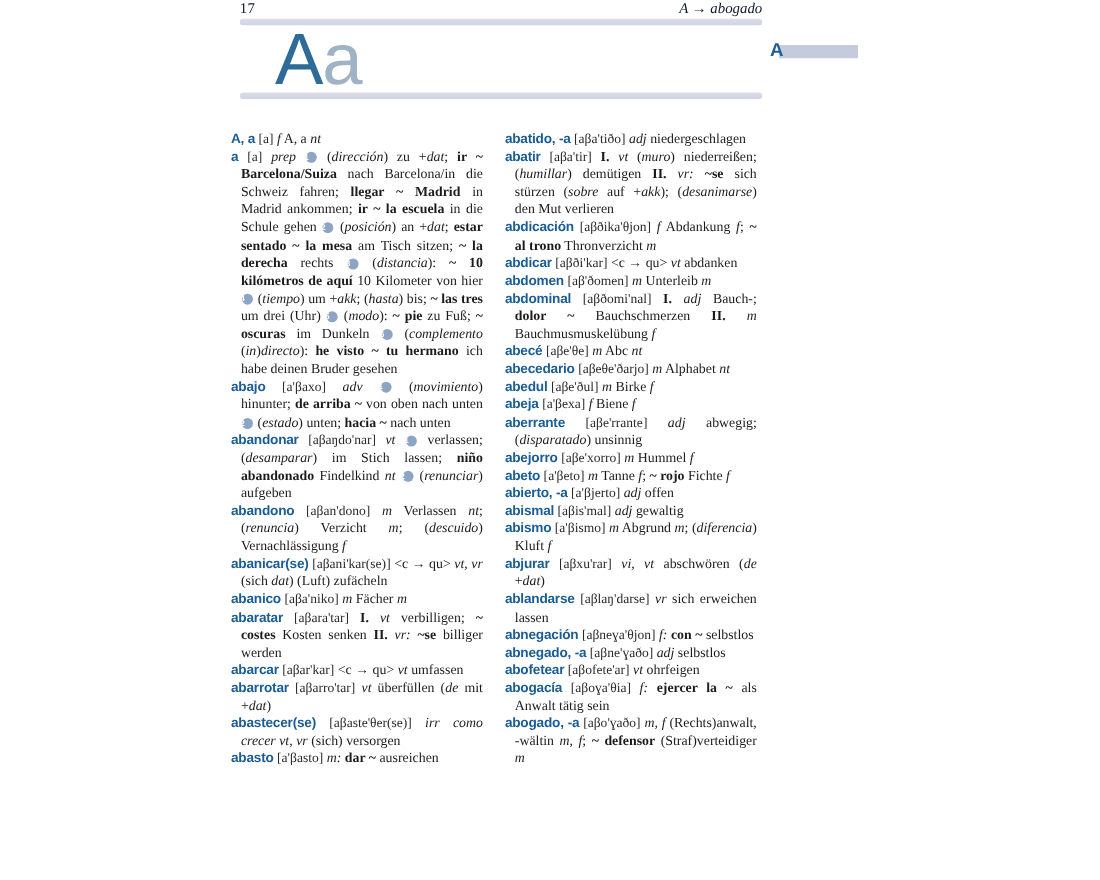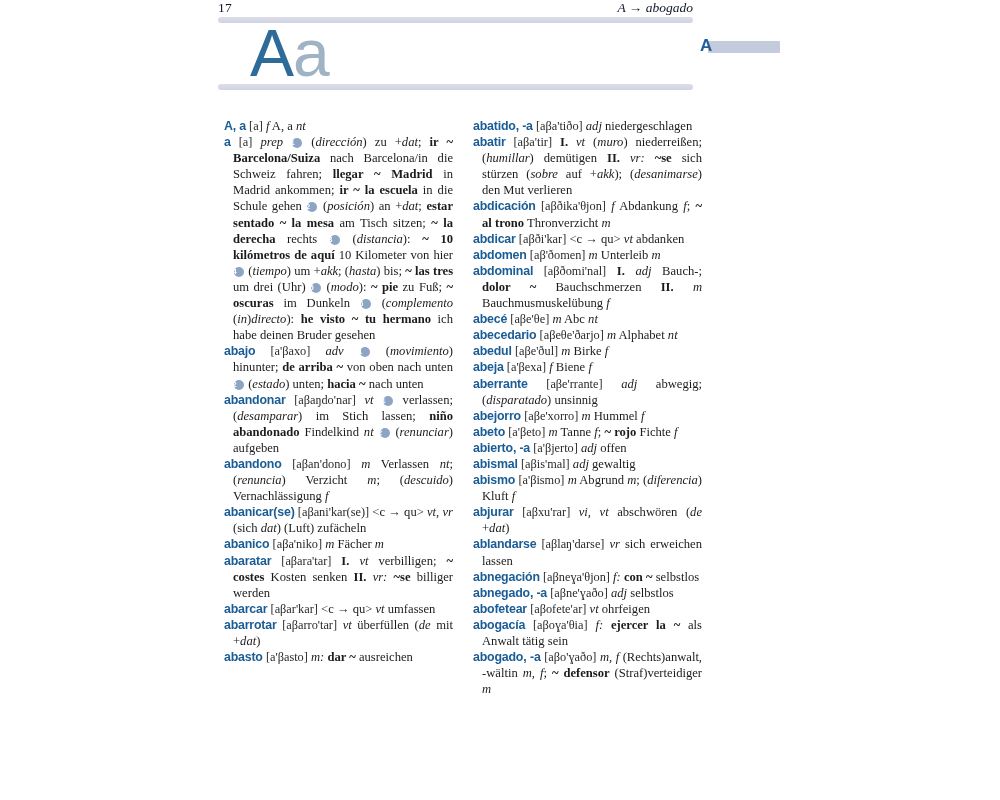"A, a [a] f A," .cols { left: 224px -> 210px }
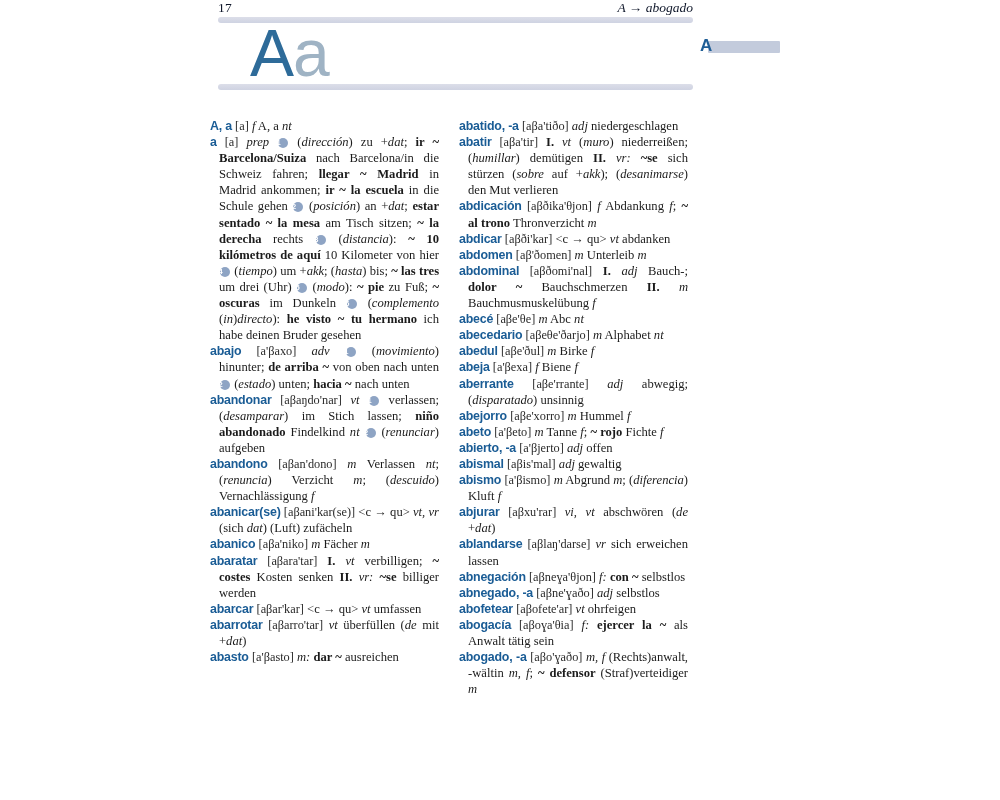"abastecer(se) [aβaste'θer(se)] irr como" p.entry { html: none -> <p><span>abastecer(se)</span> <span>[aβaste'θer(se)]</span> <span><i>irr como crecer vt, vr</i> (sich) versorgen</span></p> }
